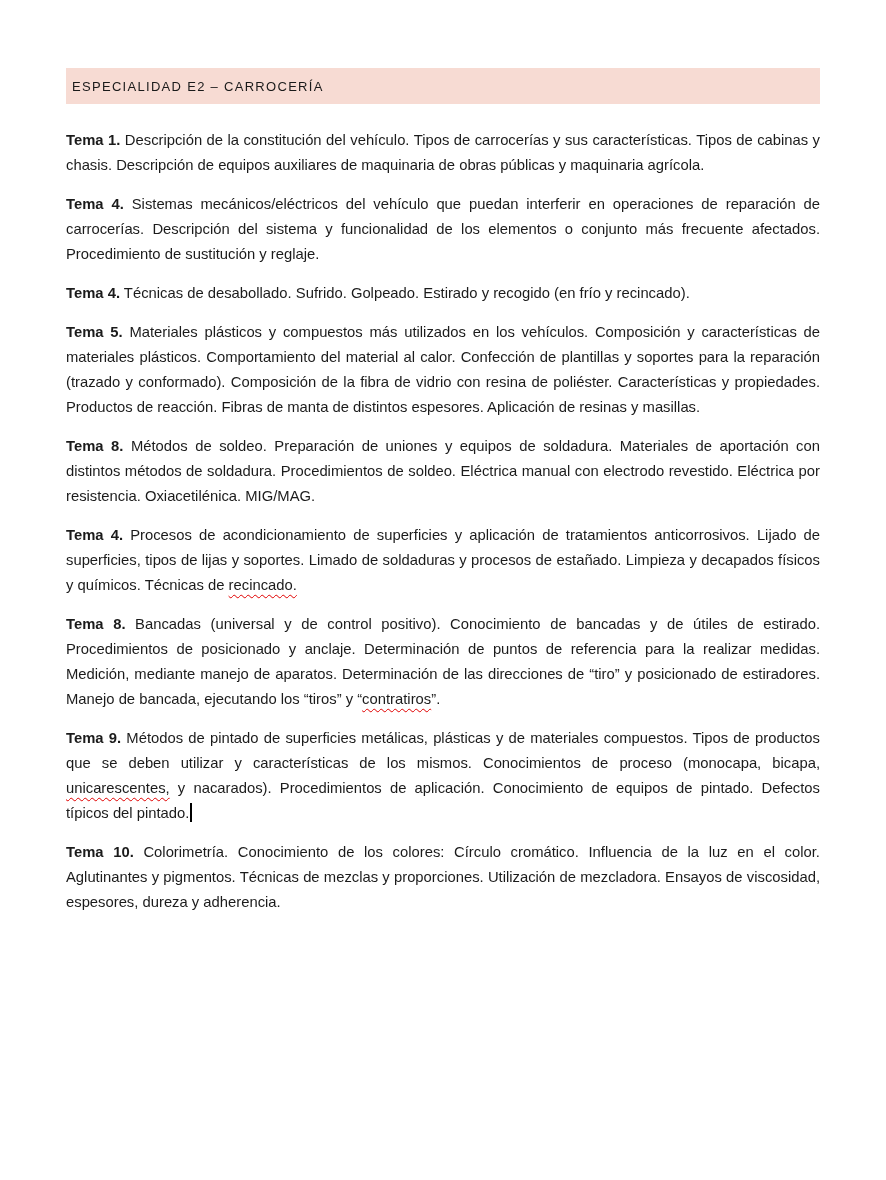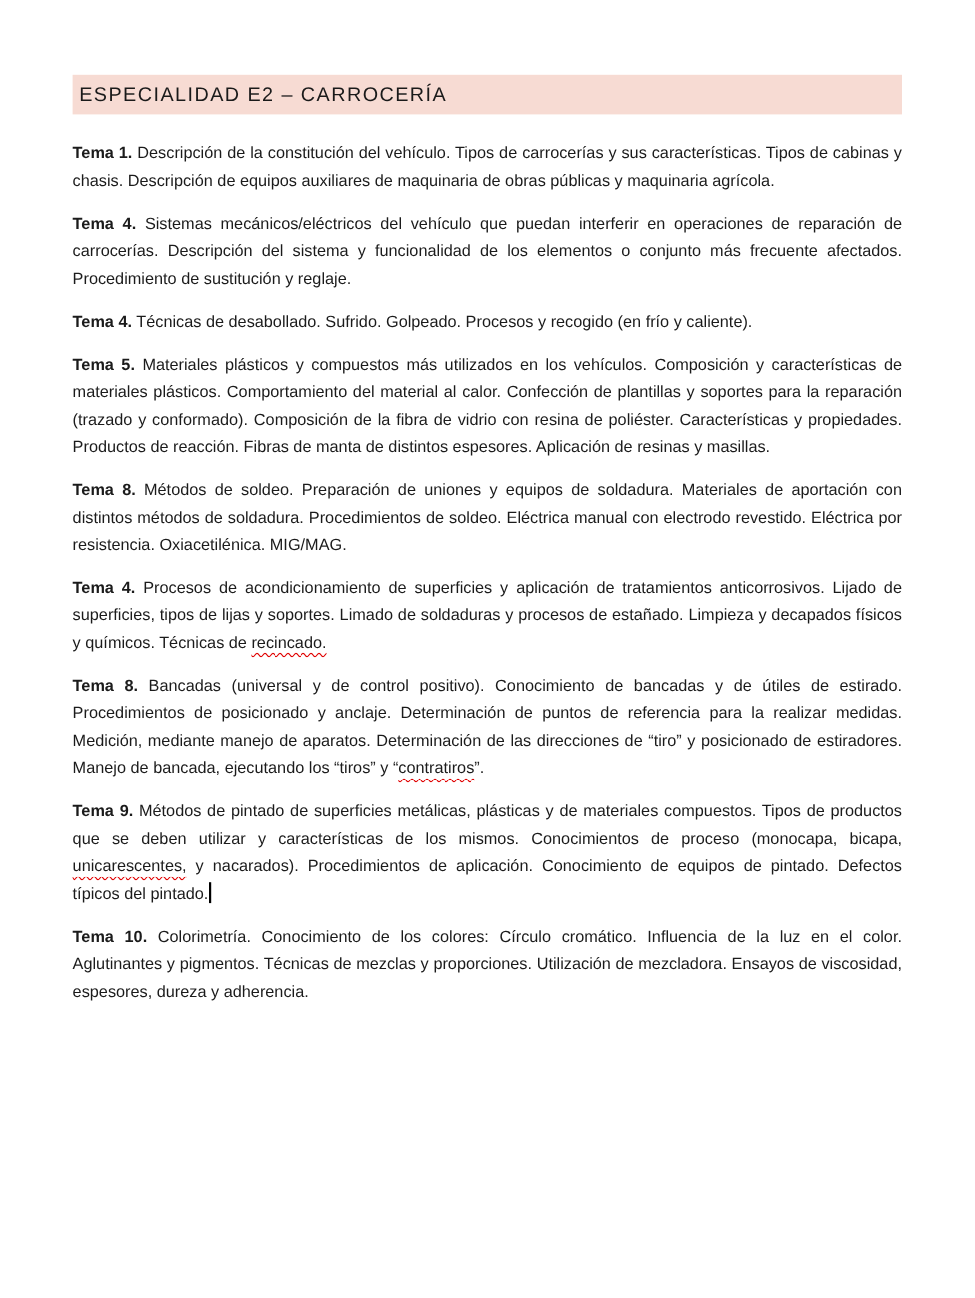"ESPECIALIDAD E2 – CARROCERÍA" .header-band .title { font-size: 18px -> 13px }
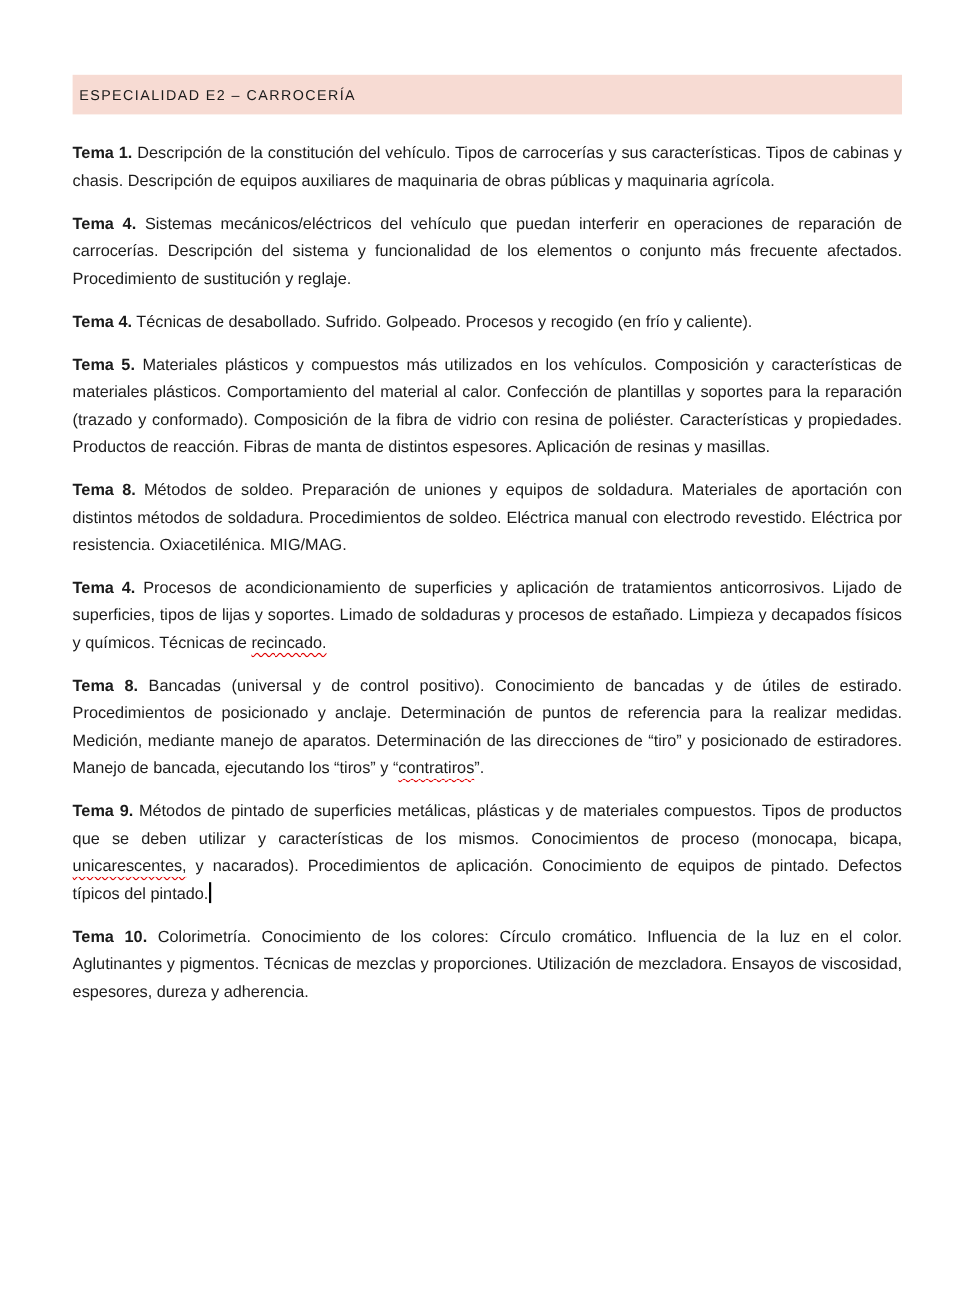"Técnicas de desabollado. Sufrido." span { text: Procesos y recogido (en frío y caliente -> Estirado y recogido (en frío y recincado }
